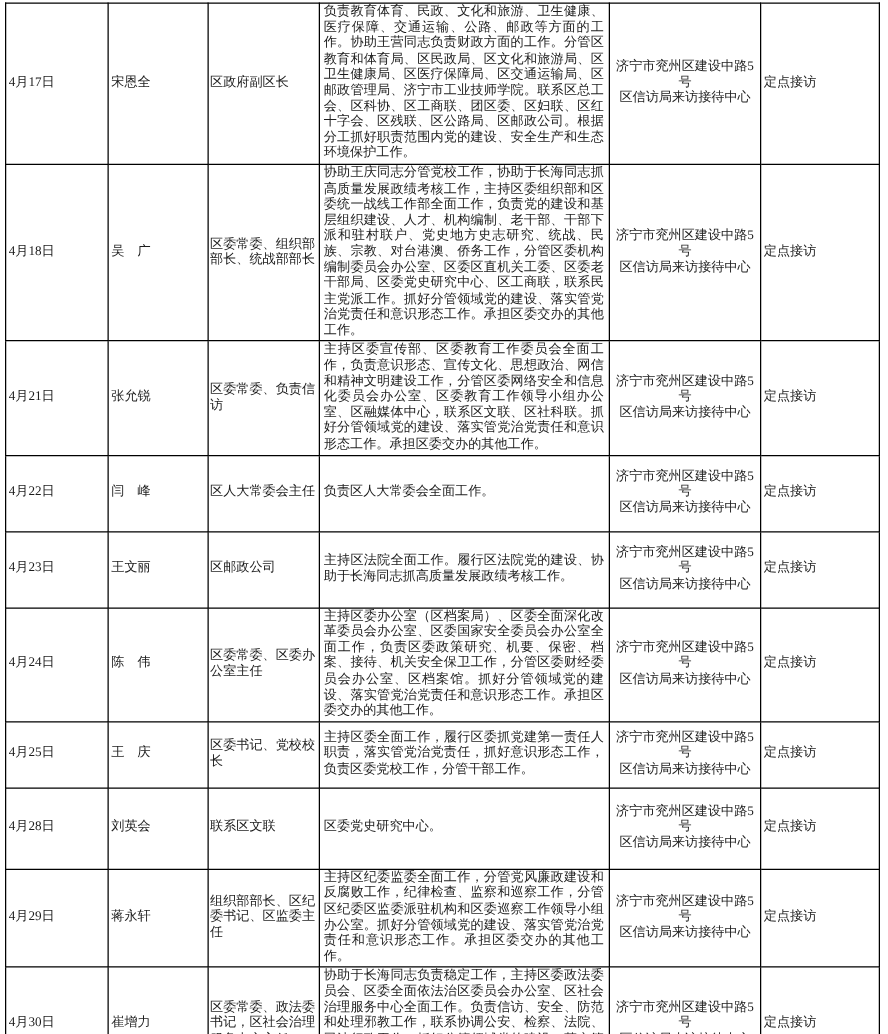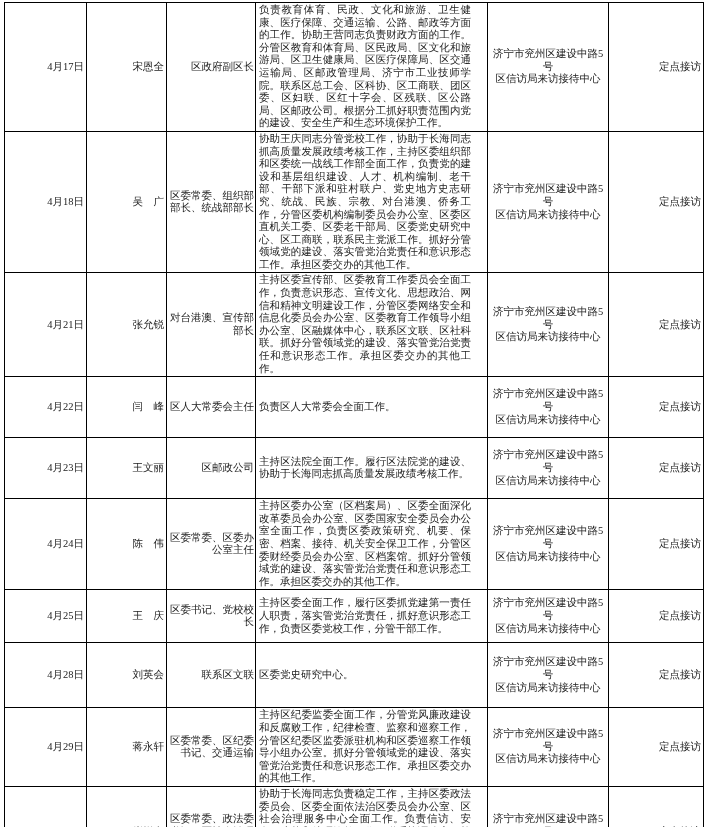"负责教育体育、民政、文化和旅游、卫生健康、医疗保障、交通运输、公路、邮政等方面的" td.c-duties { padding: 1px 16px 1px 3px -> 1px 4px 1px 3px }
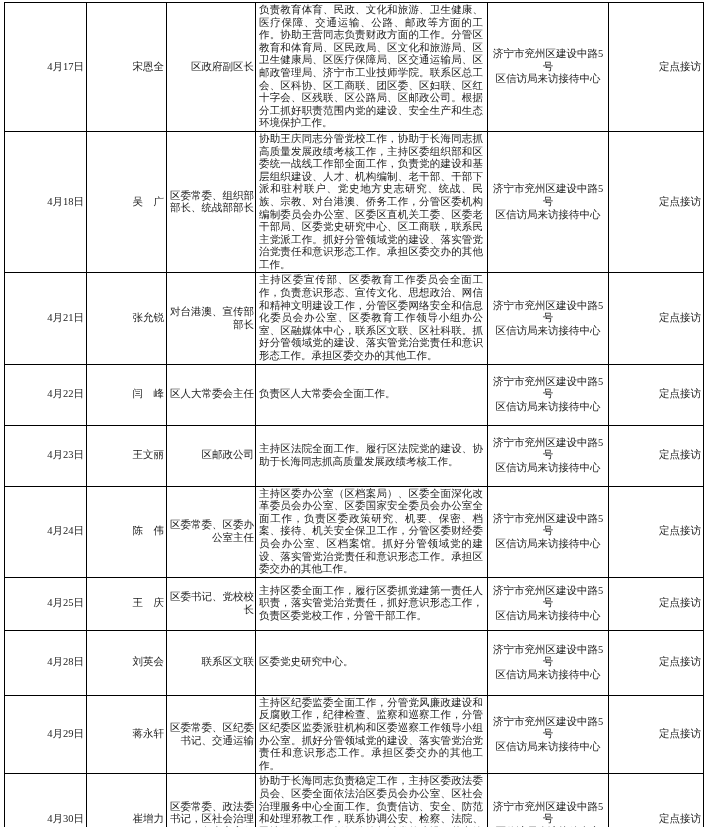"4月17日" td.c-date, td.c-name, td.c-method { text-align: right -> left }
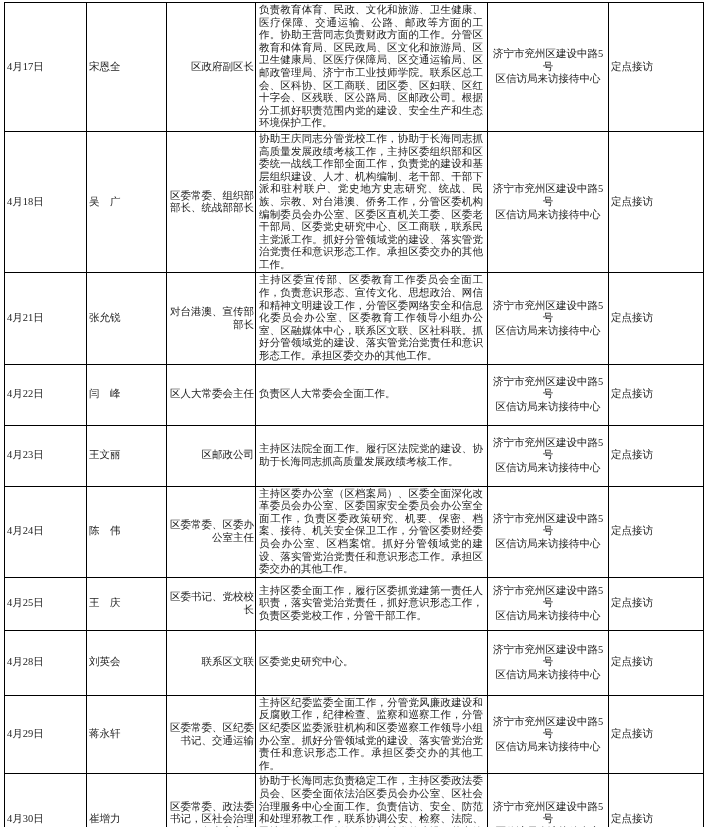"区政府副区长" td.c-pos { text-align: right -> left }
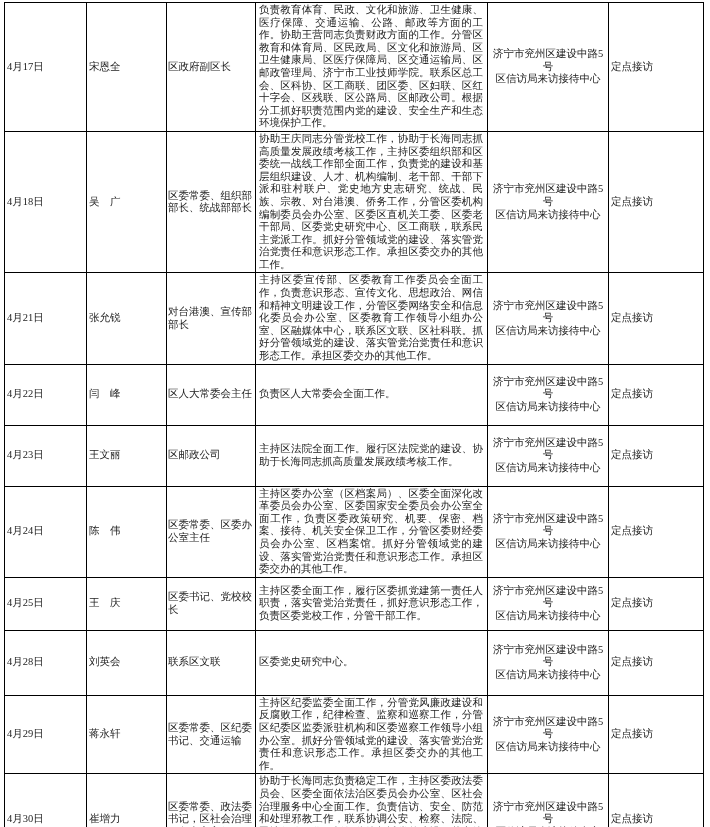"对台港澳、宣传部部长" td.c-pos { text: 对台港澳、宣传部部长 -> 区委常委、负责信访 }
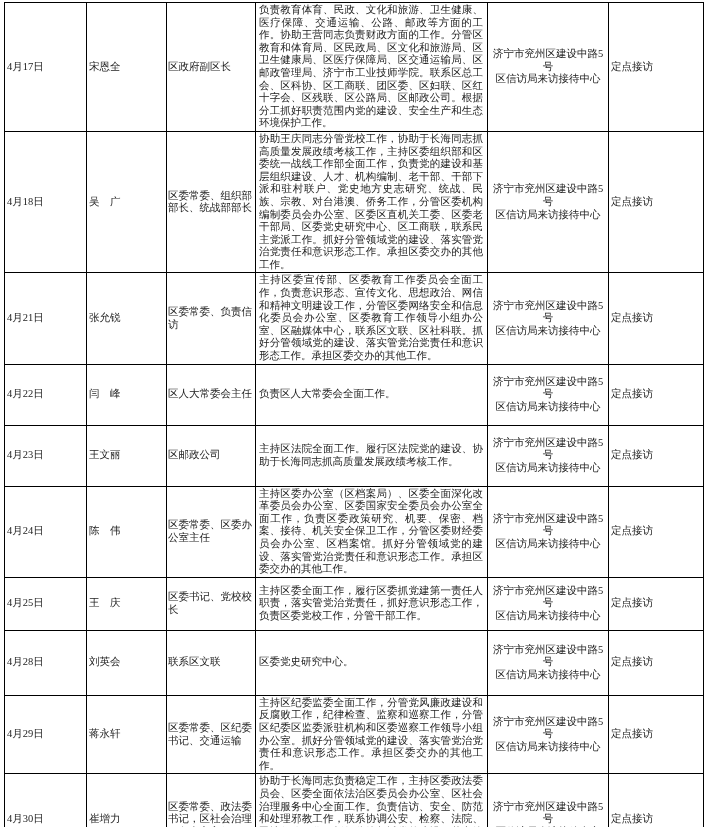"区委常委、区纪委书记、交通运输" td.c-pos { text: 区委常委、区纪委书记、交通运输 -> 组织部部长、区纪委书记、区监委主任 }
